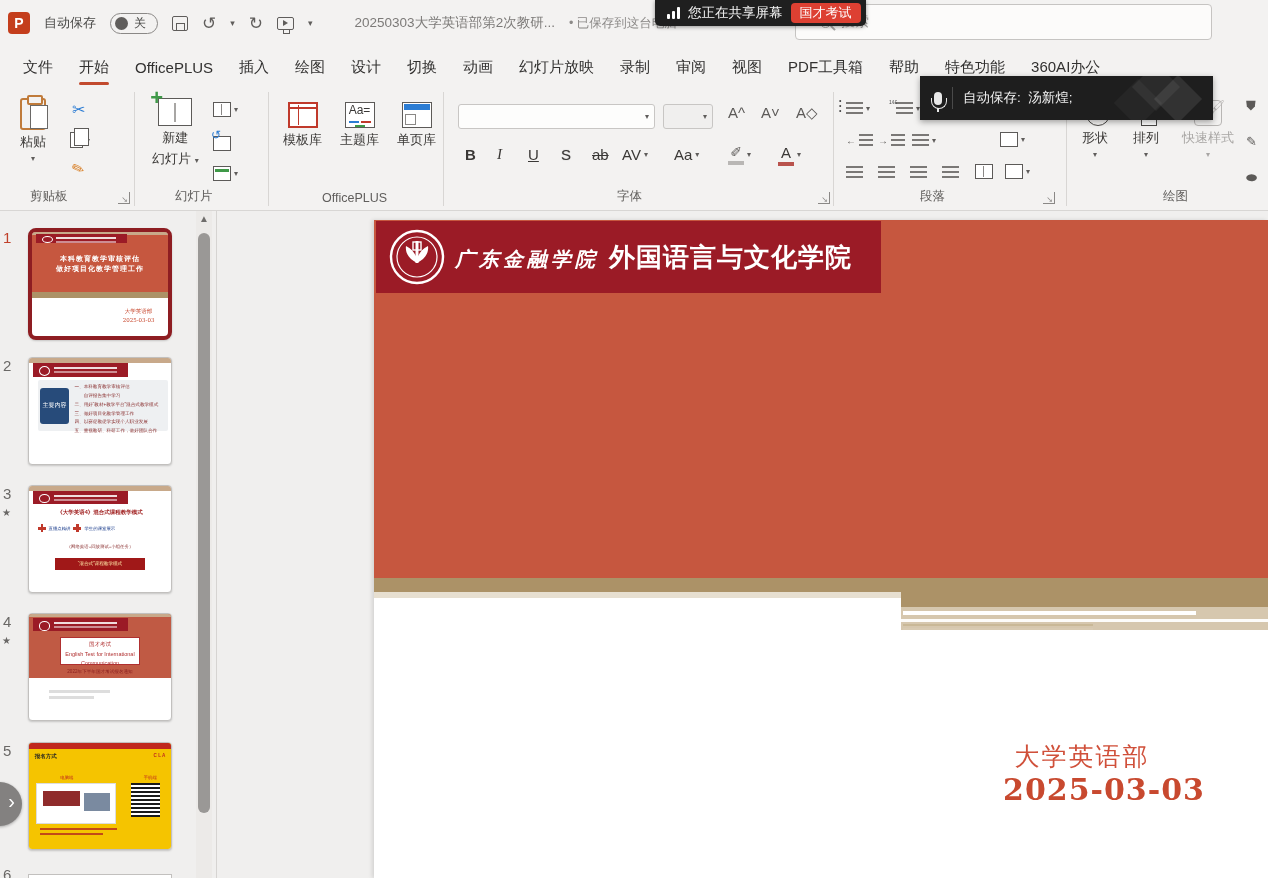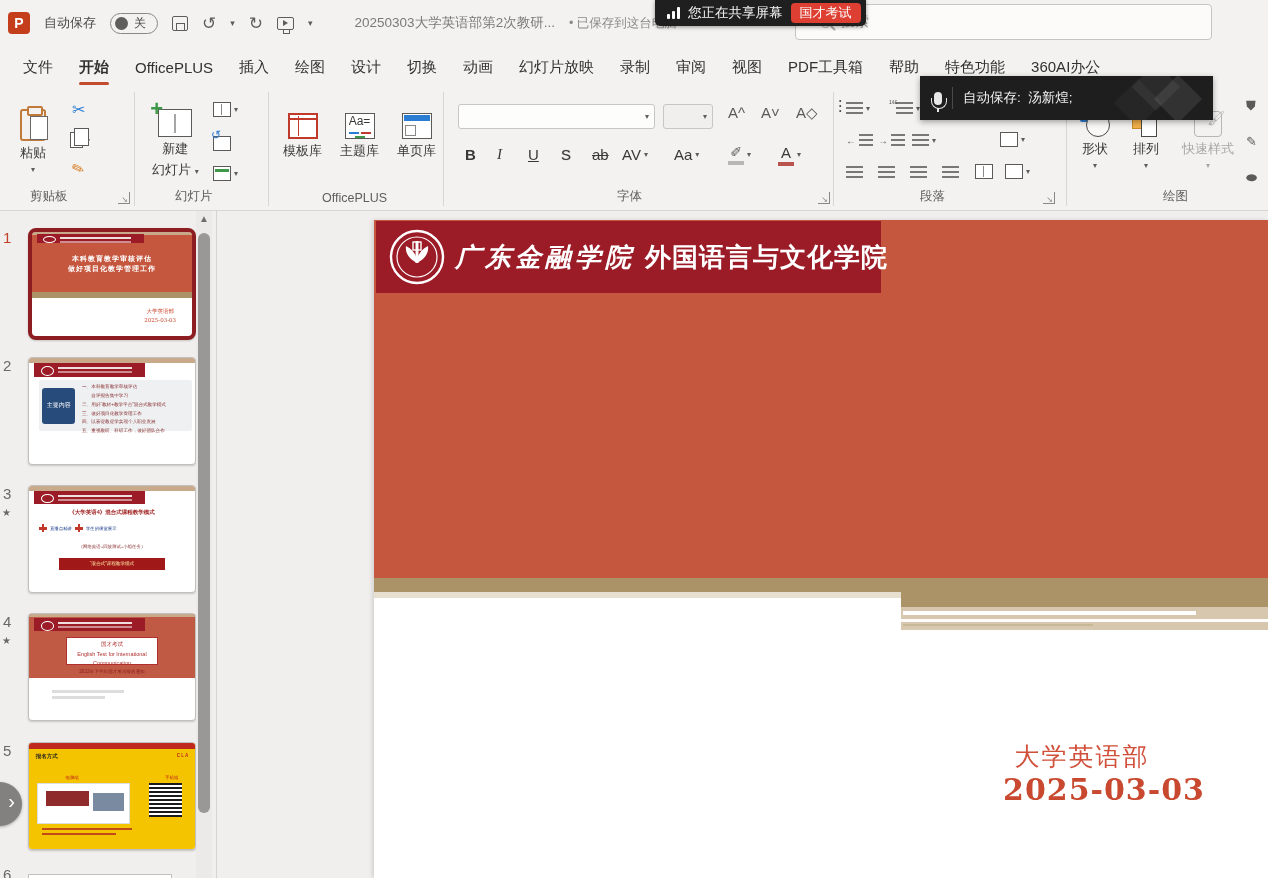"开始" .menu-item.active { font-weight: bold -> normal }
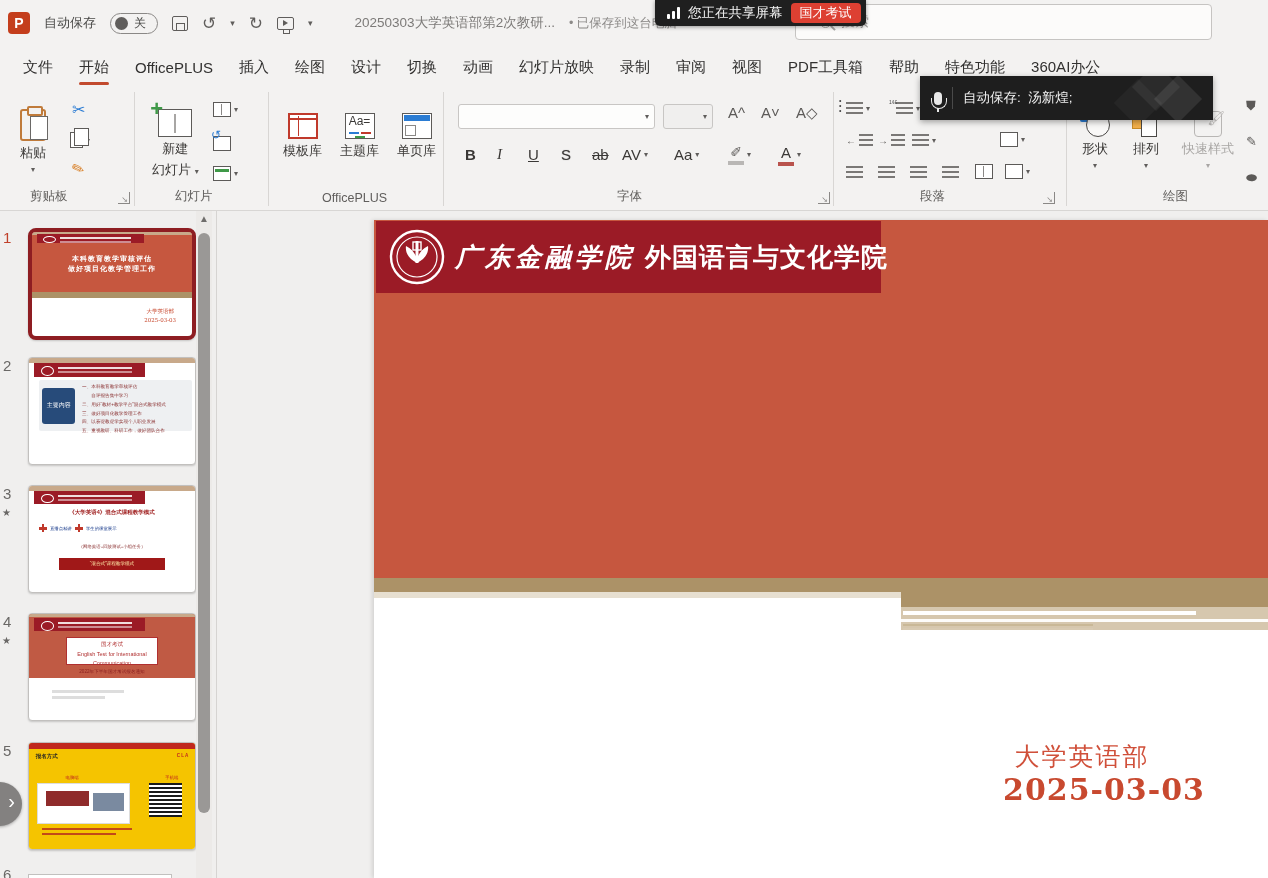"Aa=" .bigbtn { margin-top: 11px -> none }
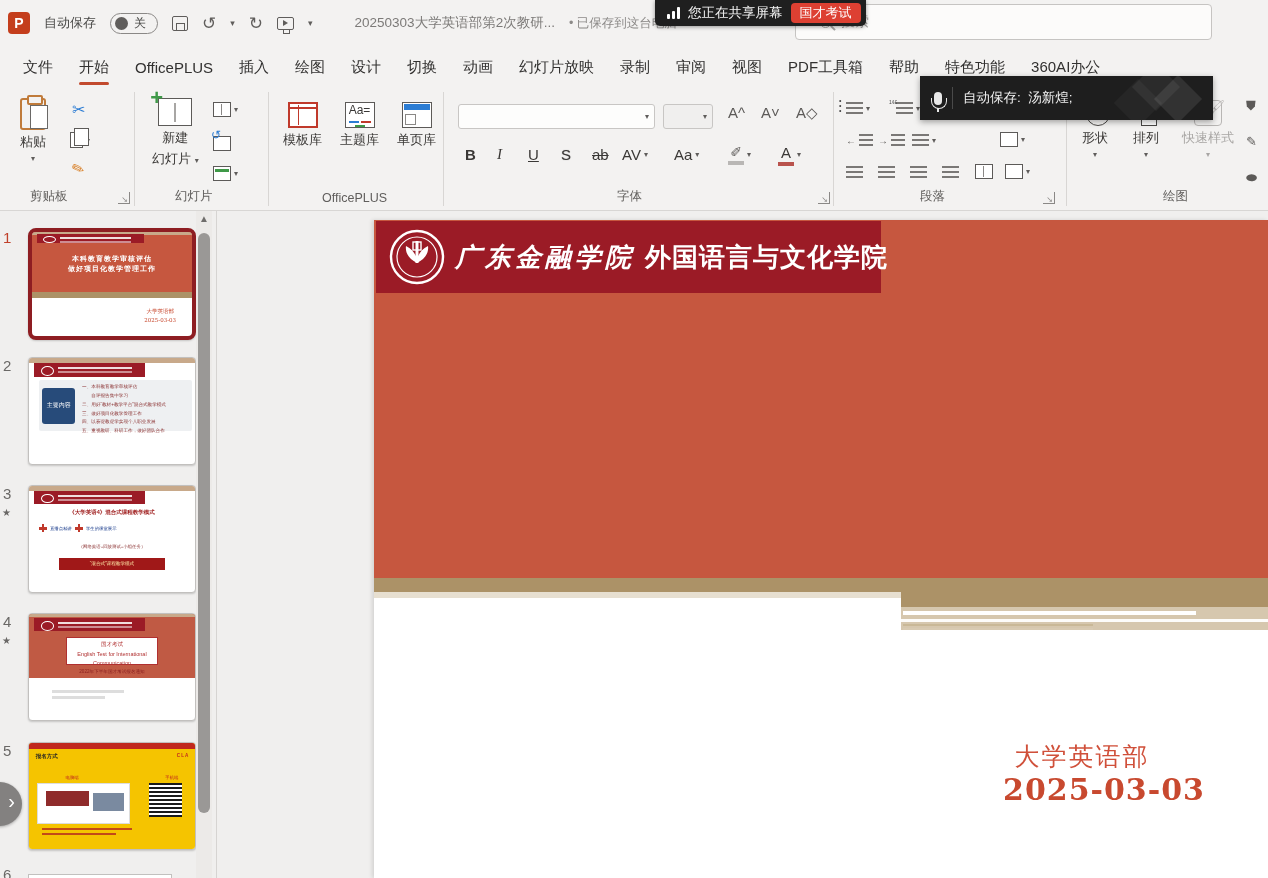"本科教育教学审核评估" .thumb { width: 168px -> 144px }
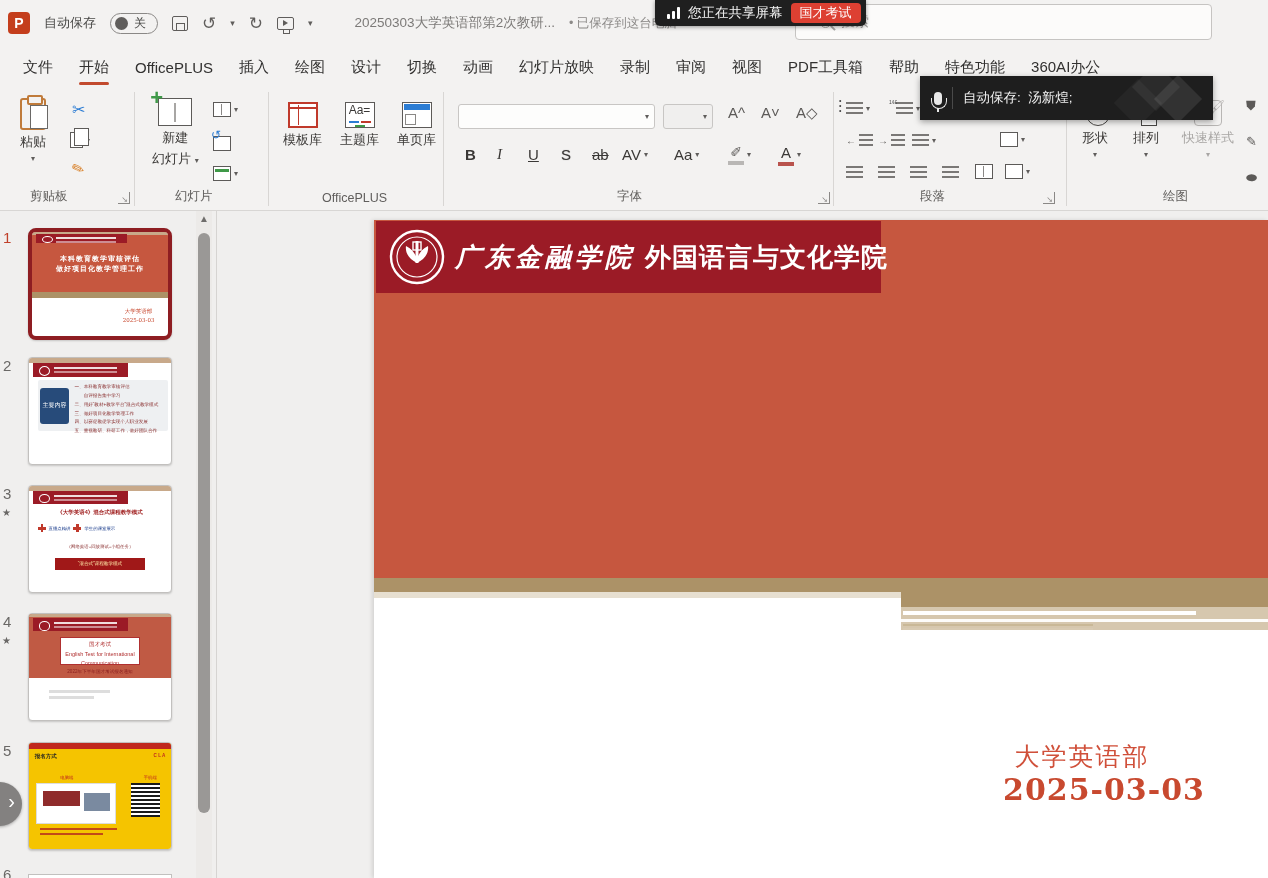"广东金融学院" .uni-cn-callig { font-size: 26px -> 20px }
